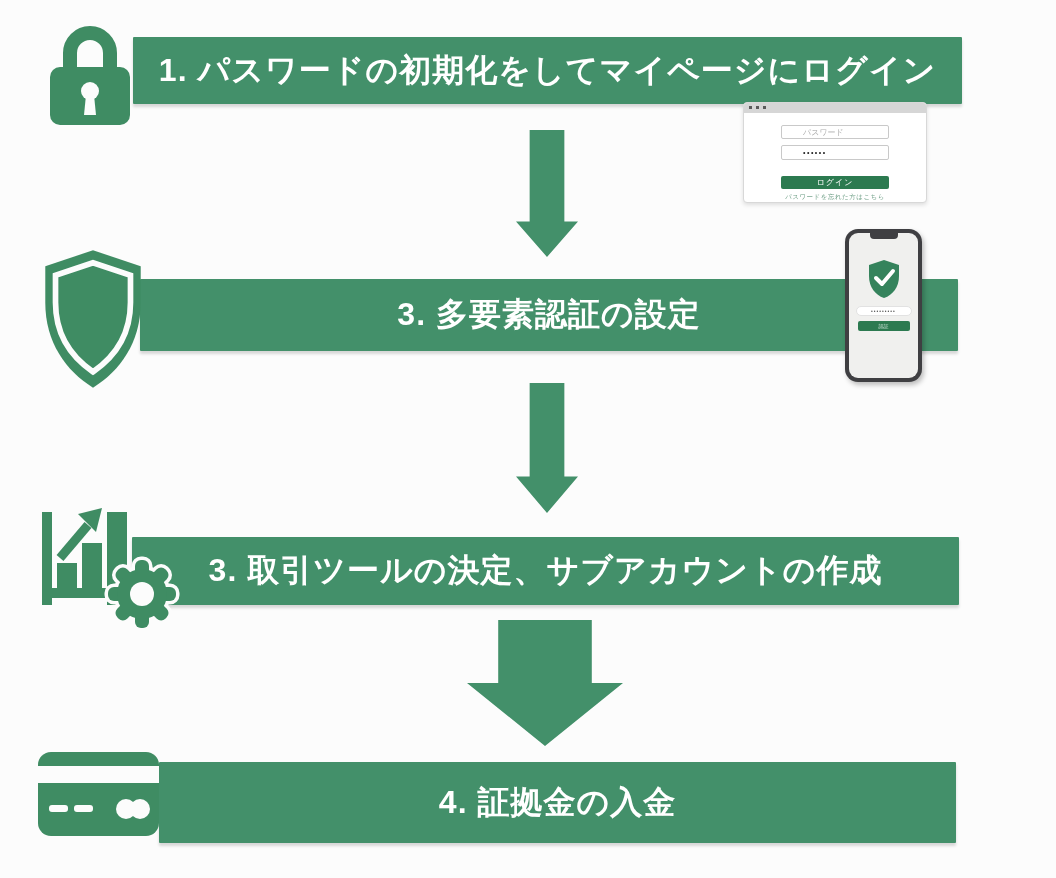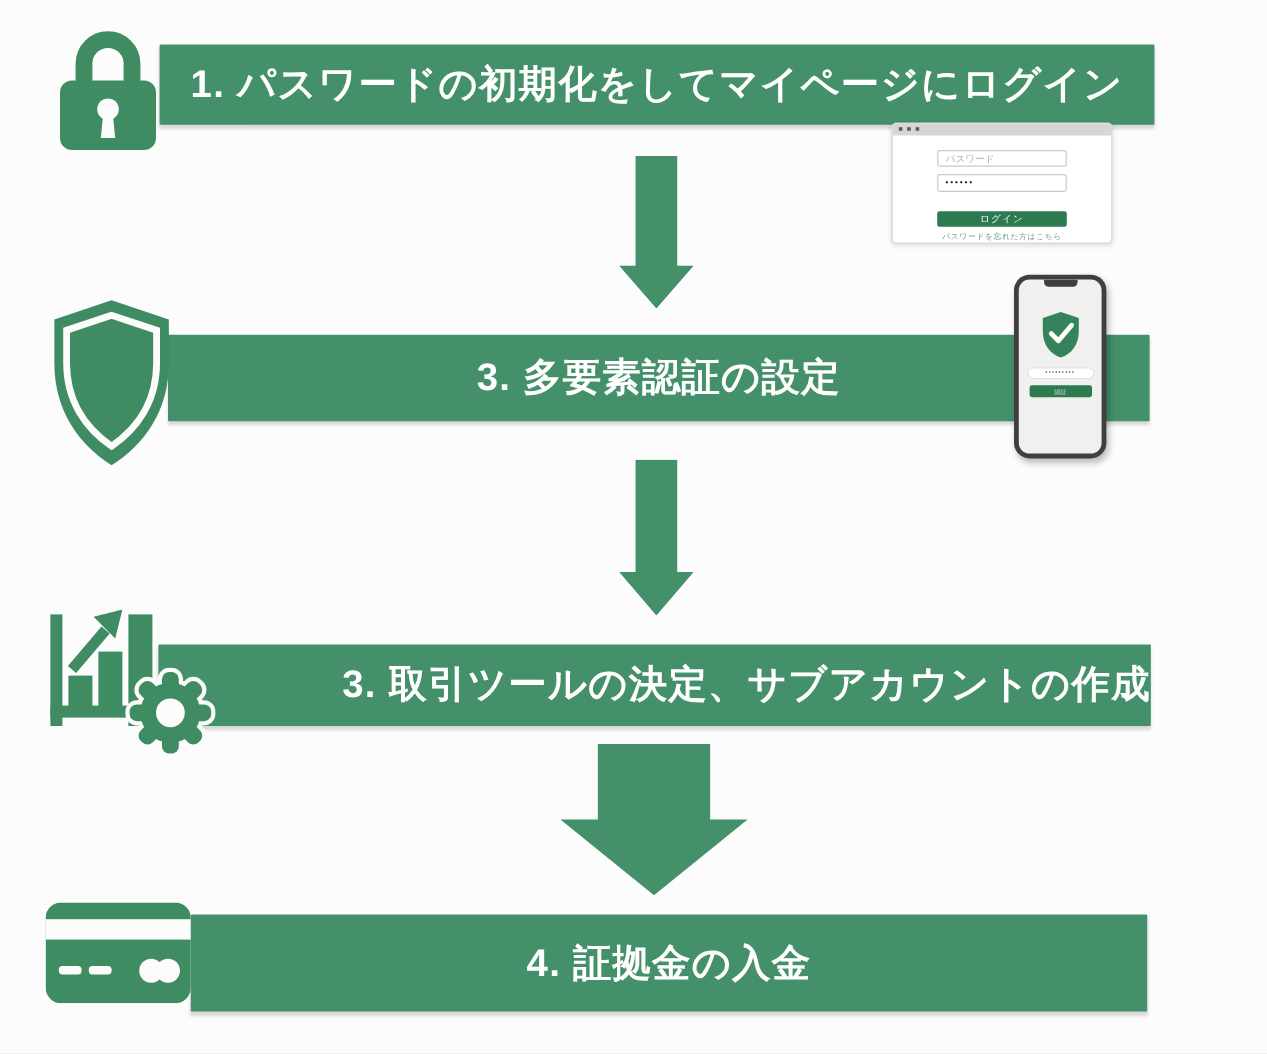"パスワード" .mini-input { padding-left: 6px -> 21px }
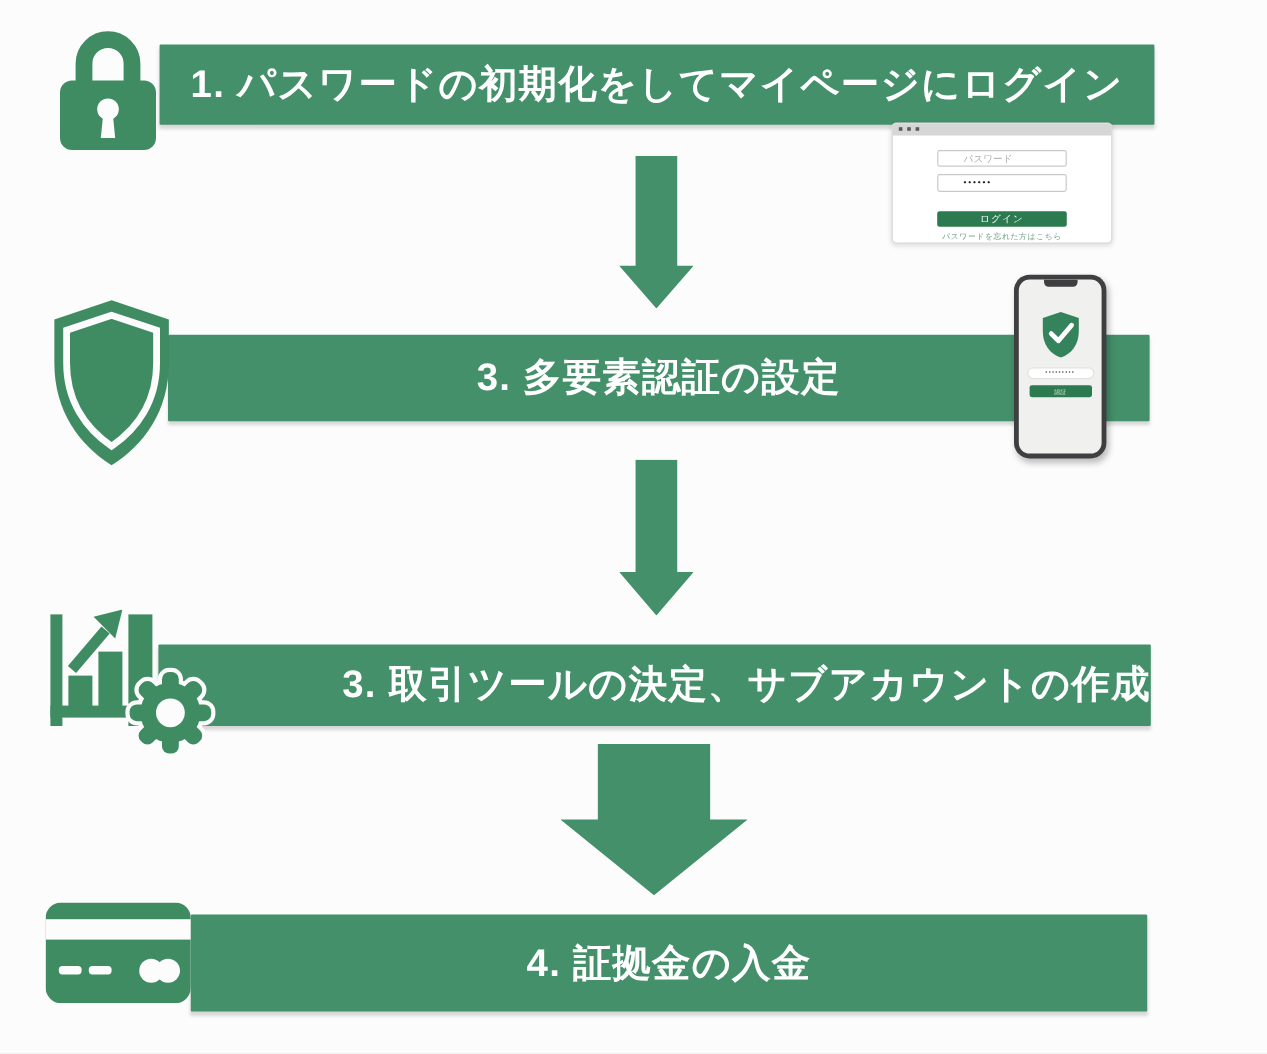"3. 取引ツールの決定、サブアカウントの作成" #banner-3 { justify-content: flex-end -> none }
